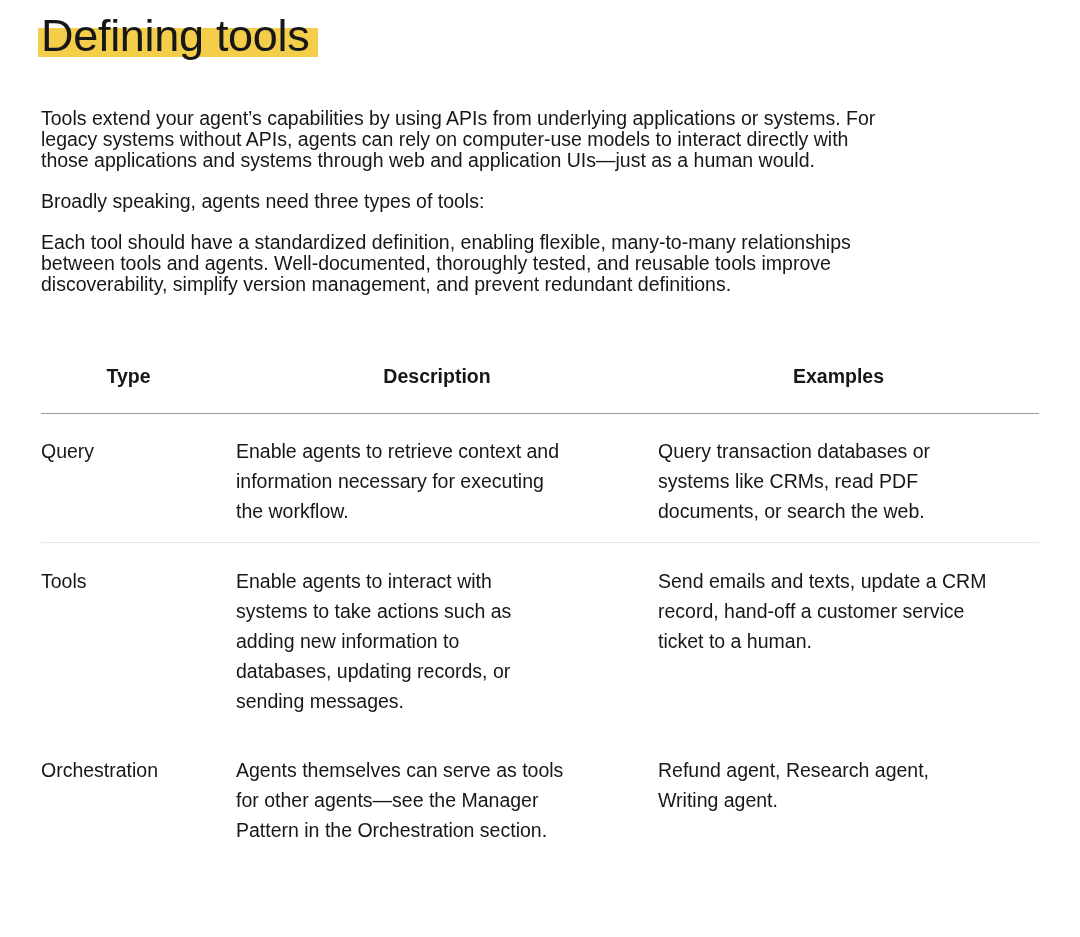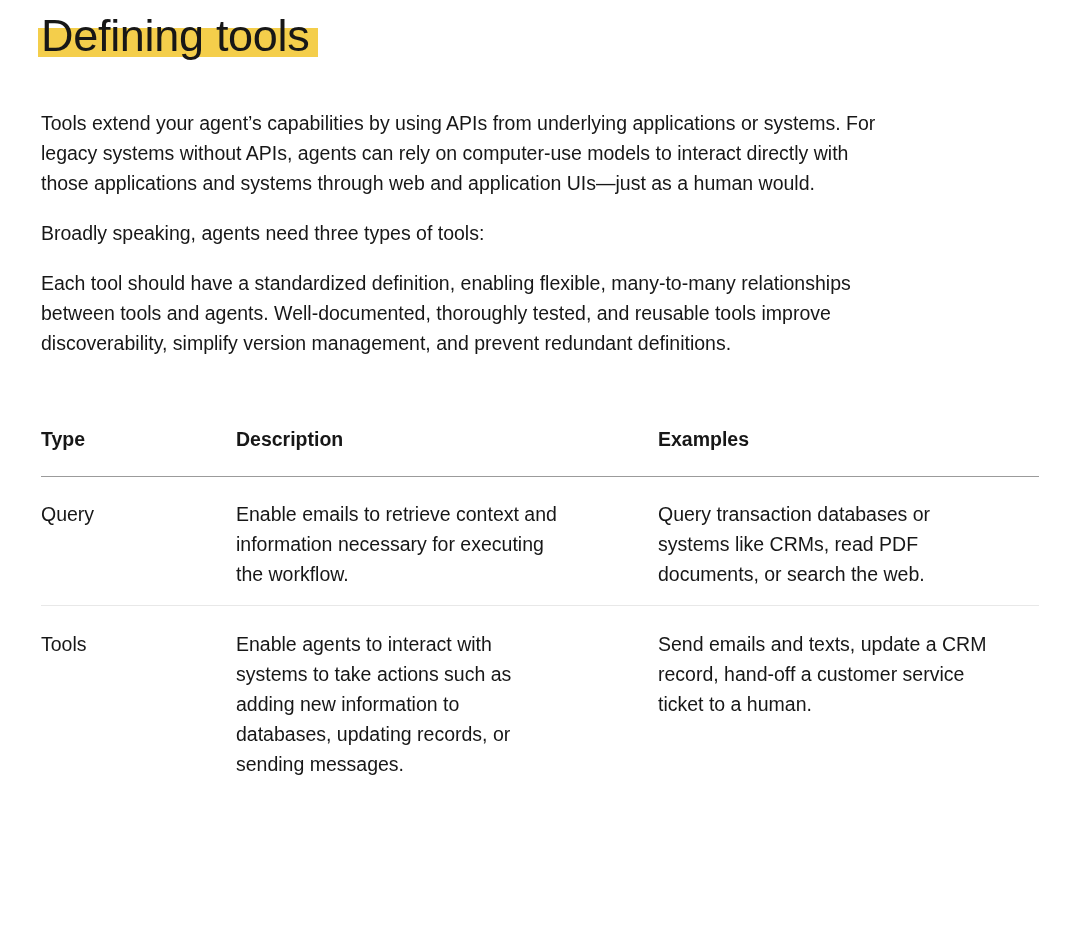"Tools extend your agent’s capabilities" .para { line-height: 30px -> 21px }
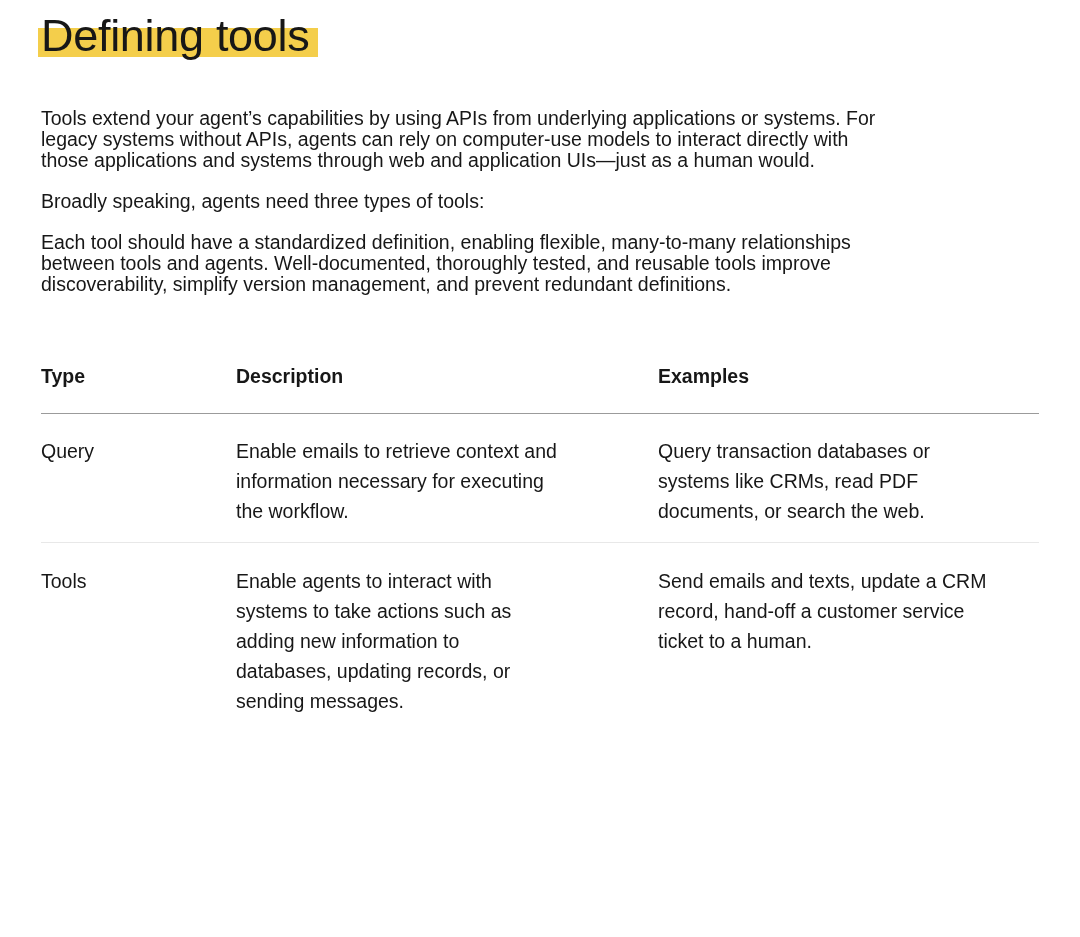"Type" .tools-table th { text-align: left -> center }
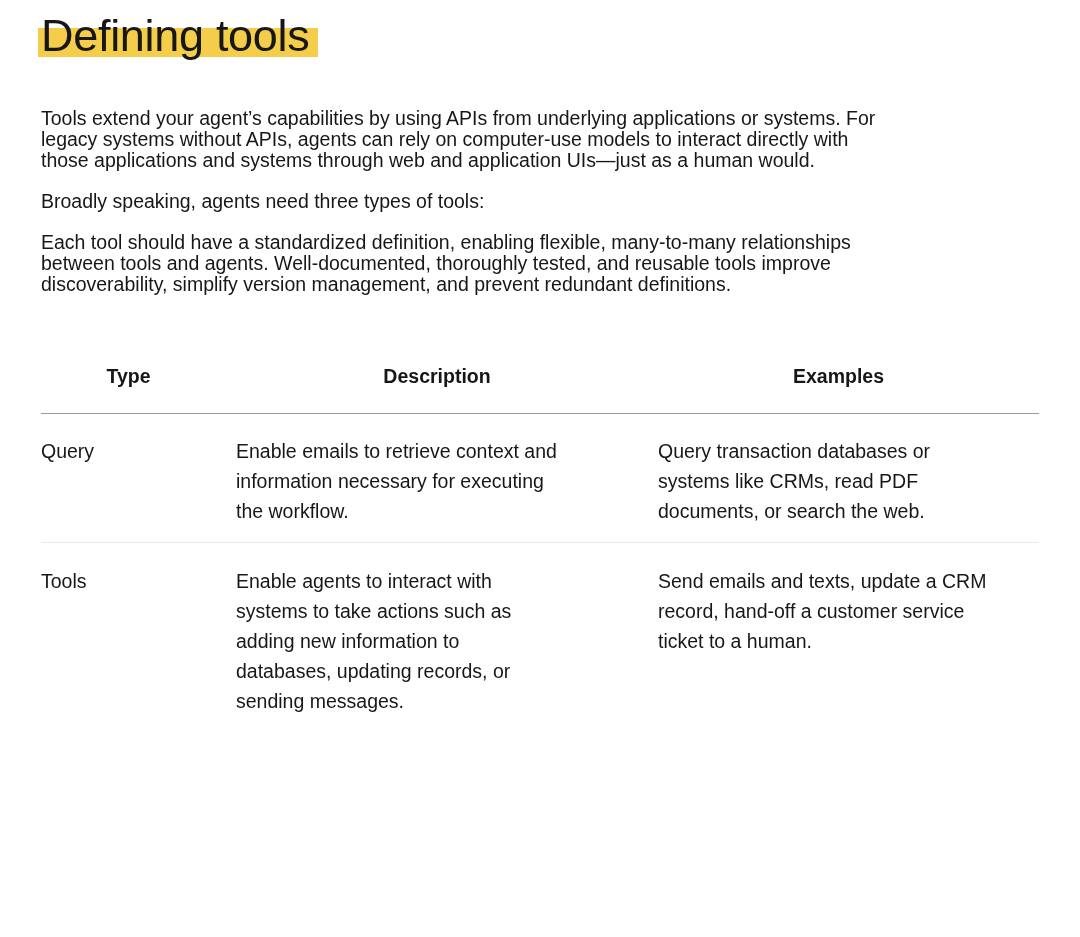"Enable emails to retrieve context" td { text: emails -> agents }
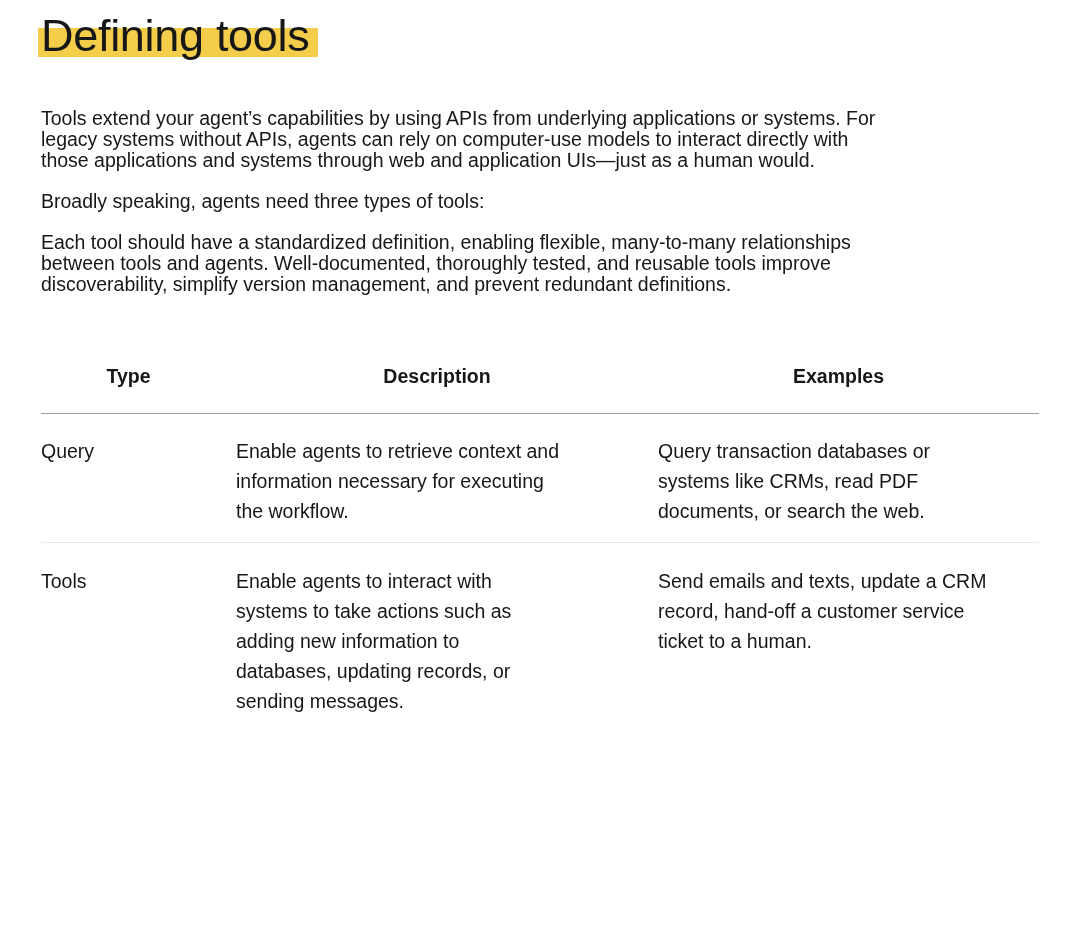"Orchestration" tr.row-orchestration { html: none -> <tr> <td>Orchestration</td> <td>Agents themselves can serve as tools for other agents—see the Manager Pattern in the Orchestration section.</td> <td>Refund agent, Research agent, Writing agent.</td> </tr> }
